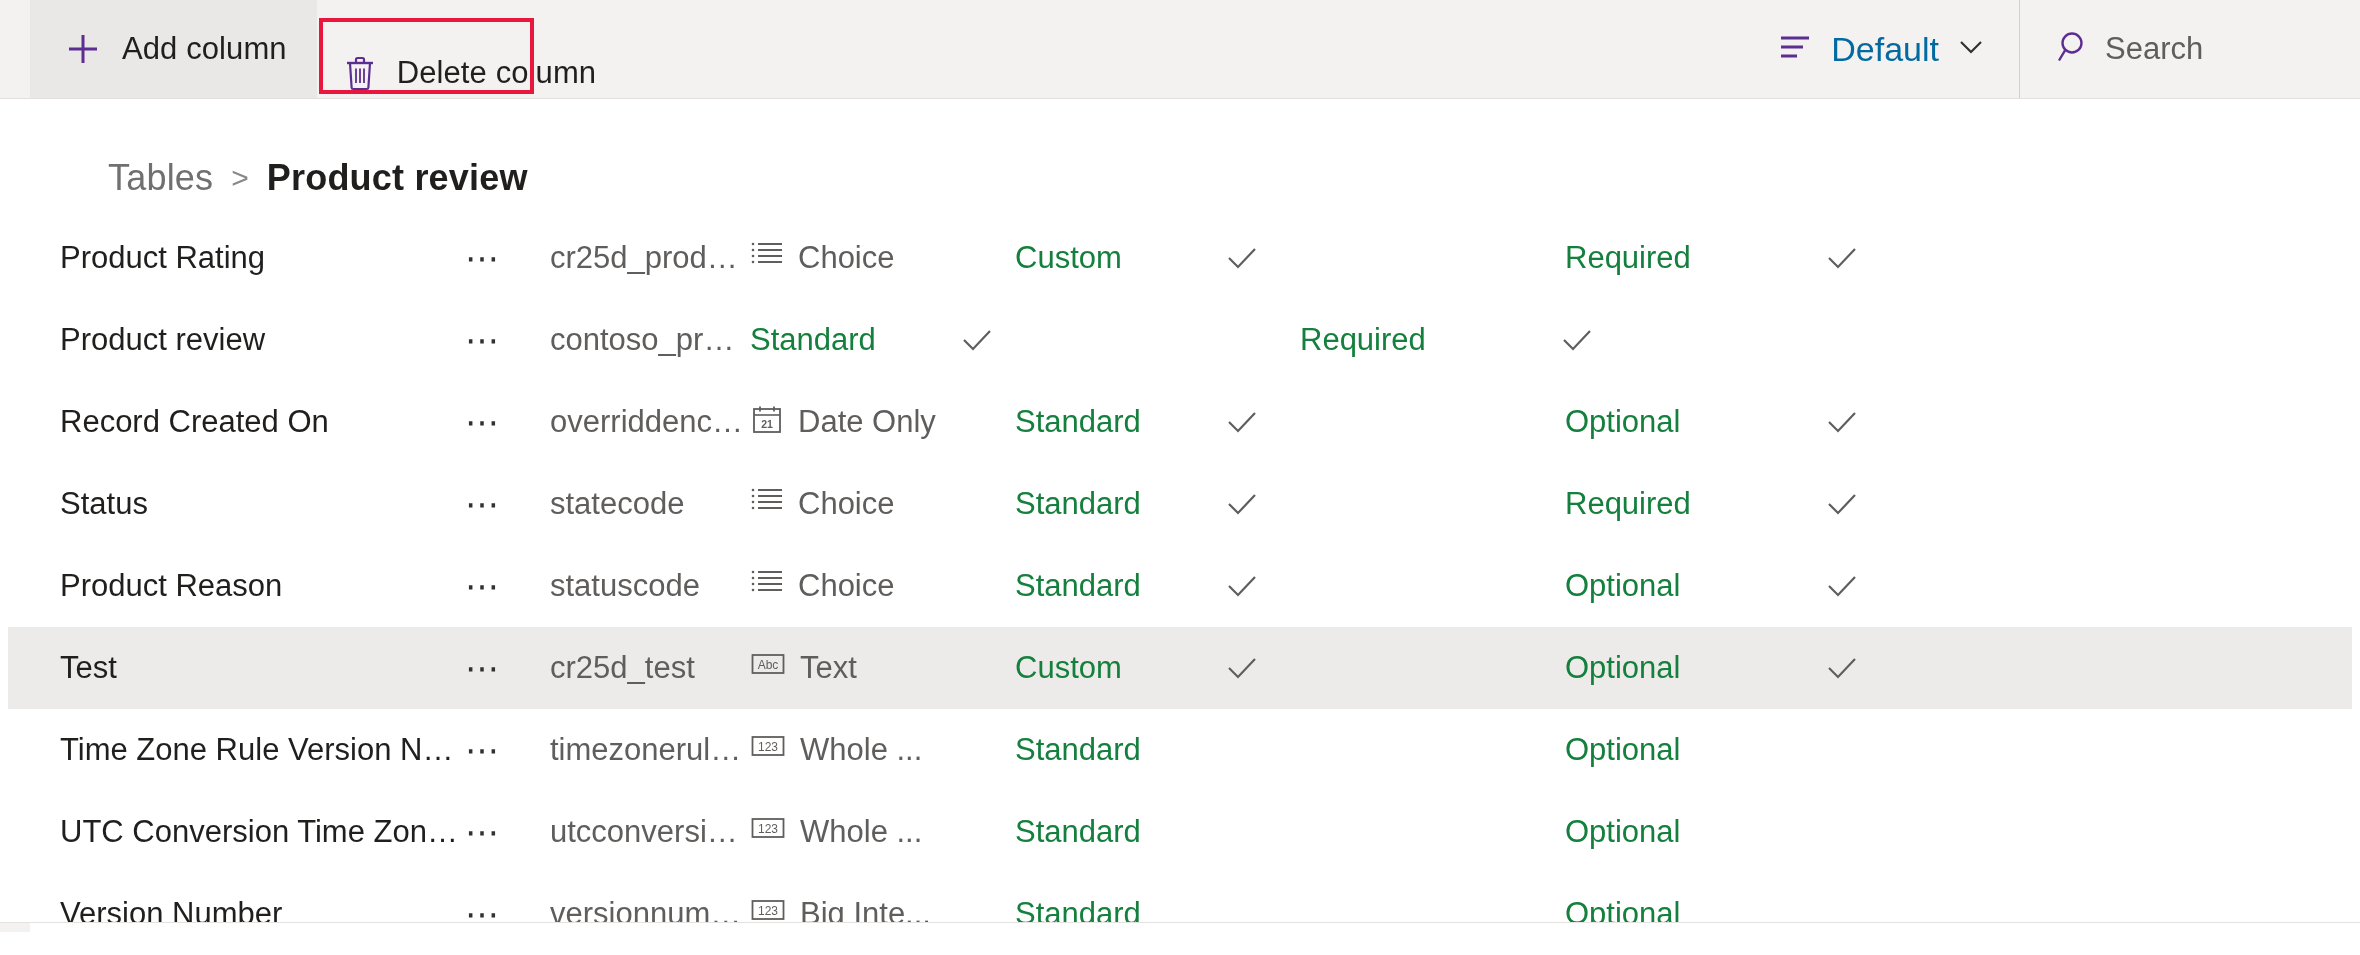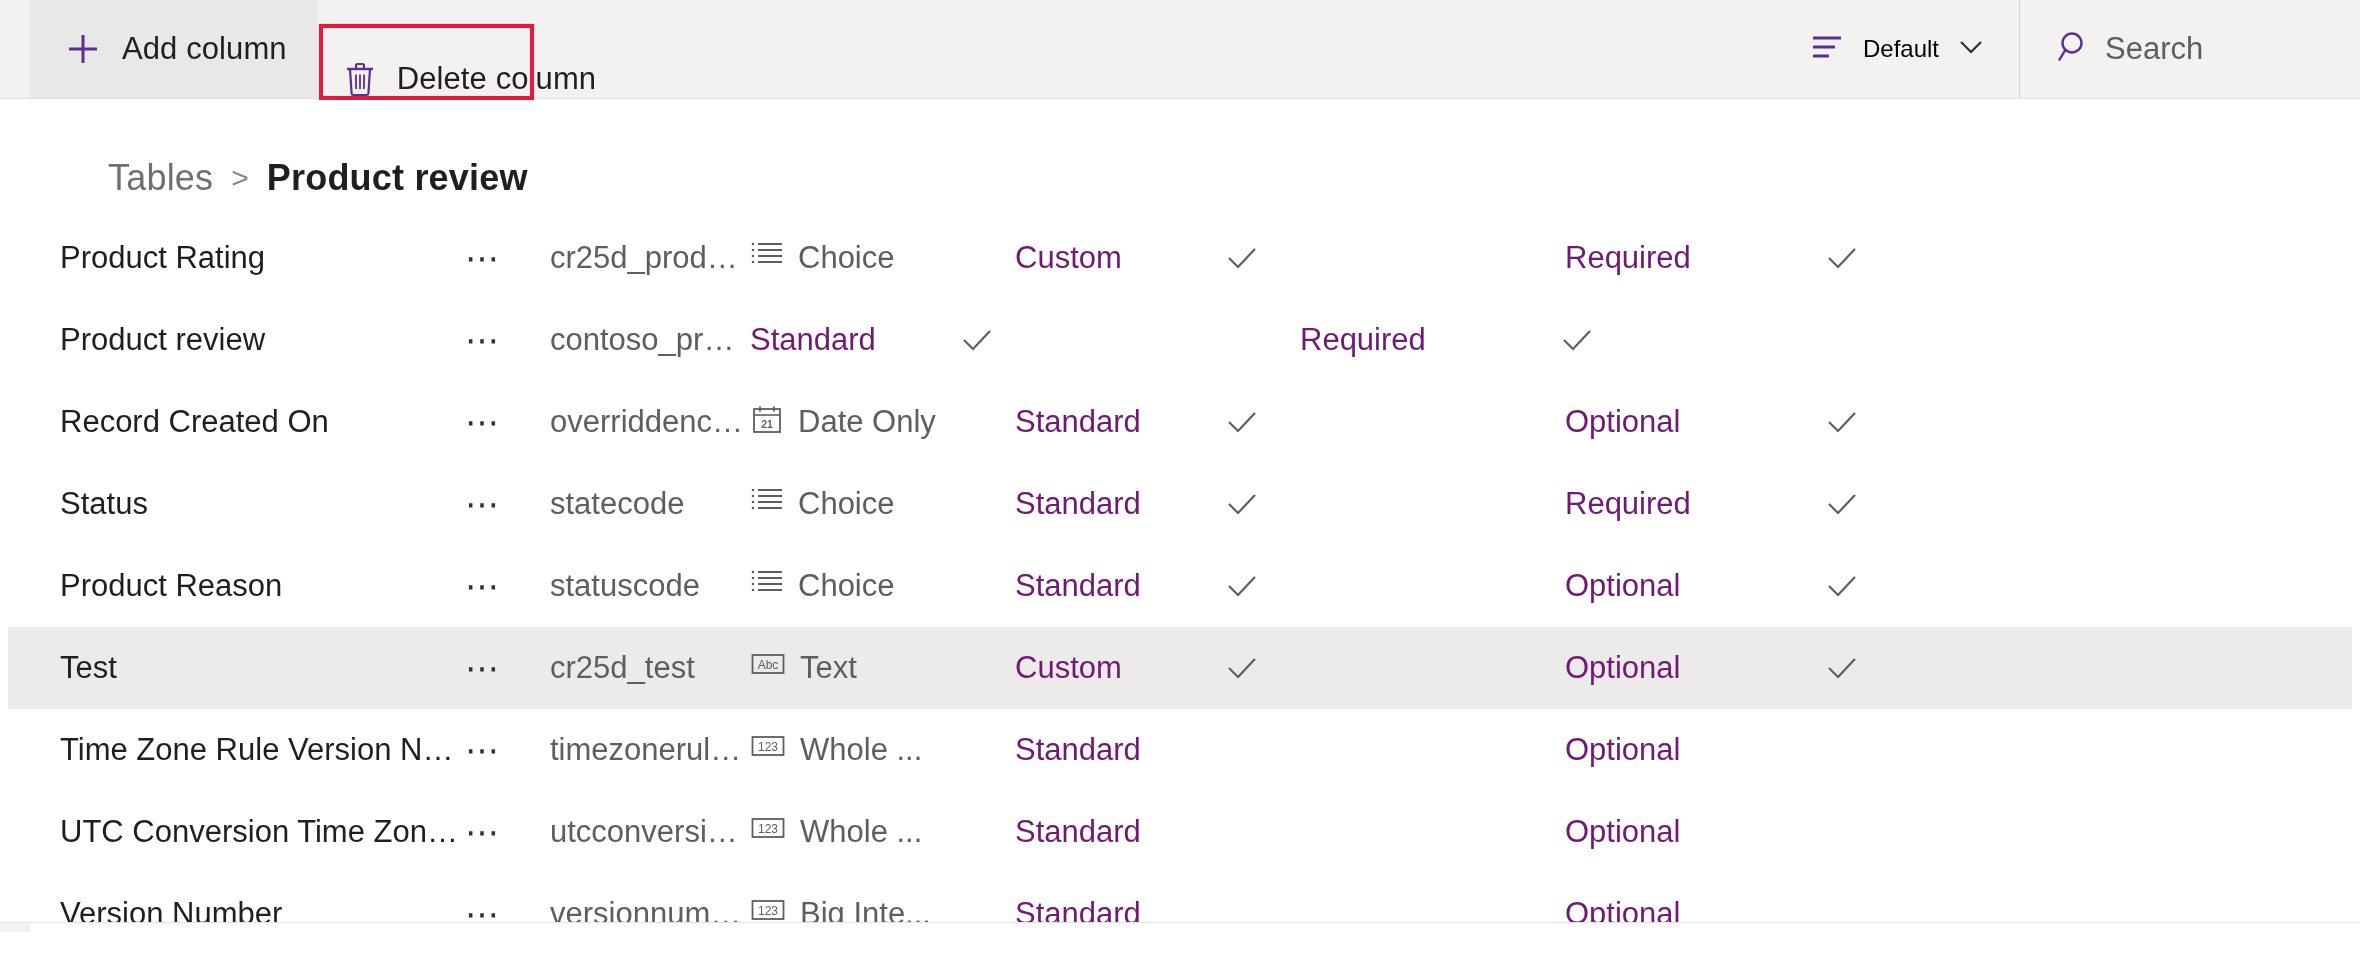"Add column" .toolbar { align-items: flex-end -> center }
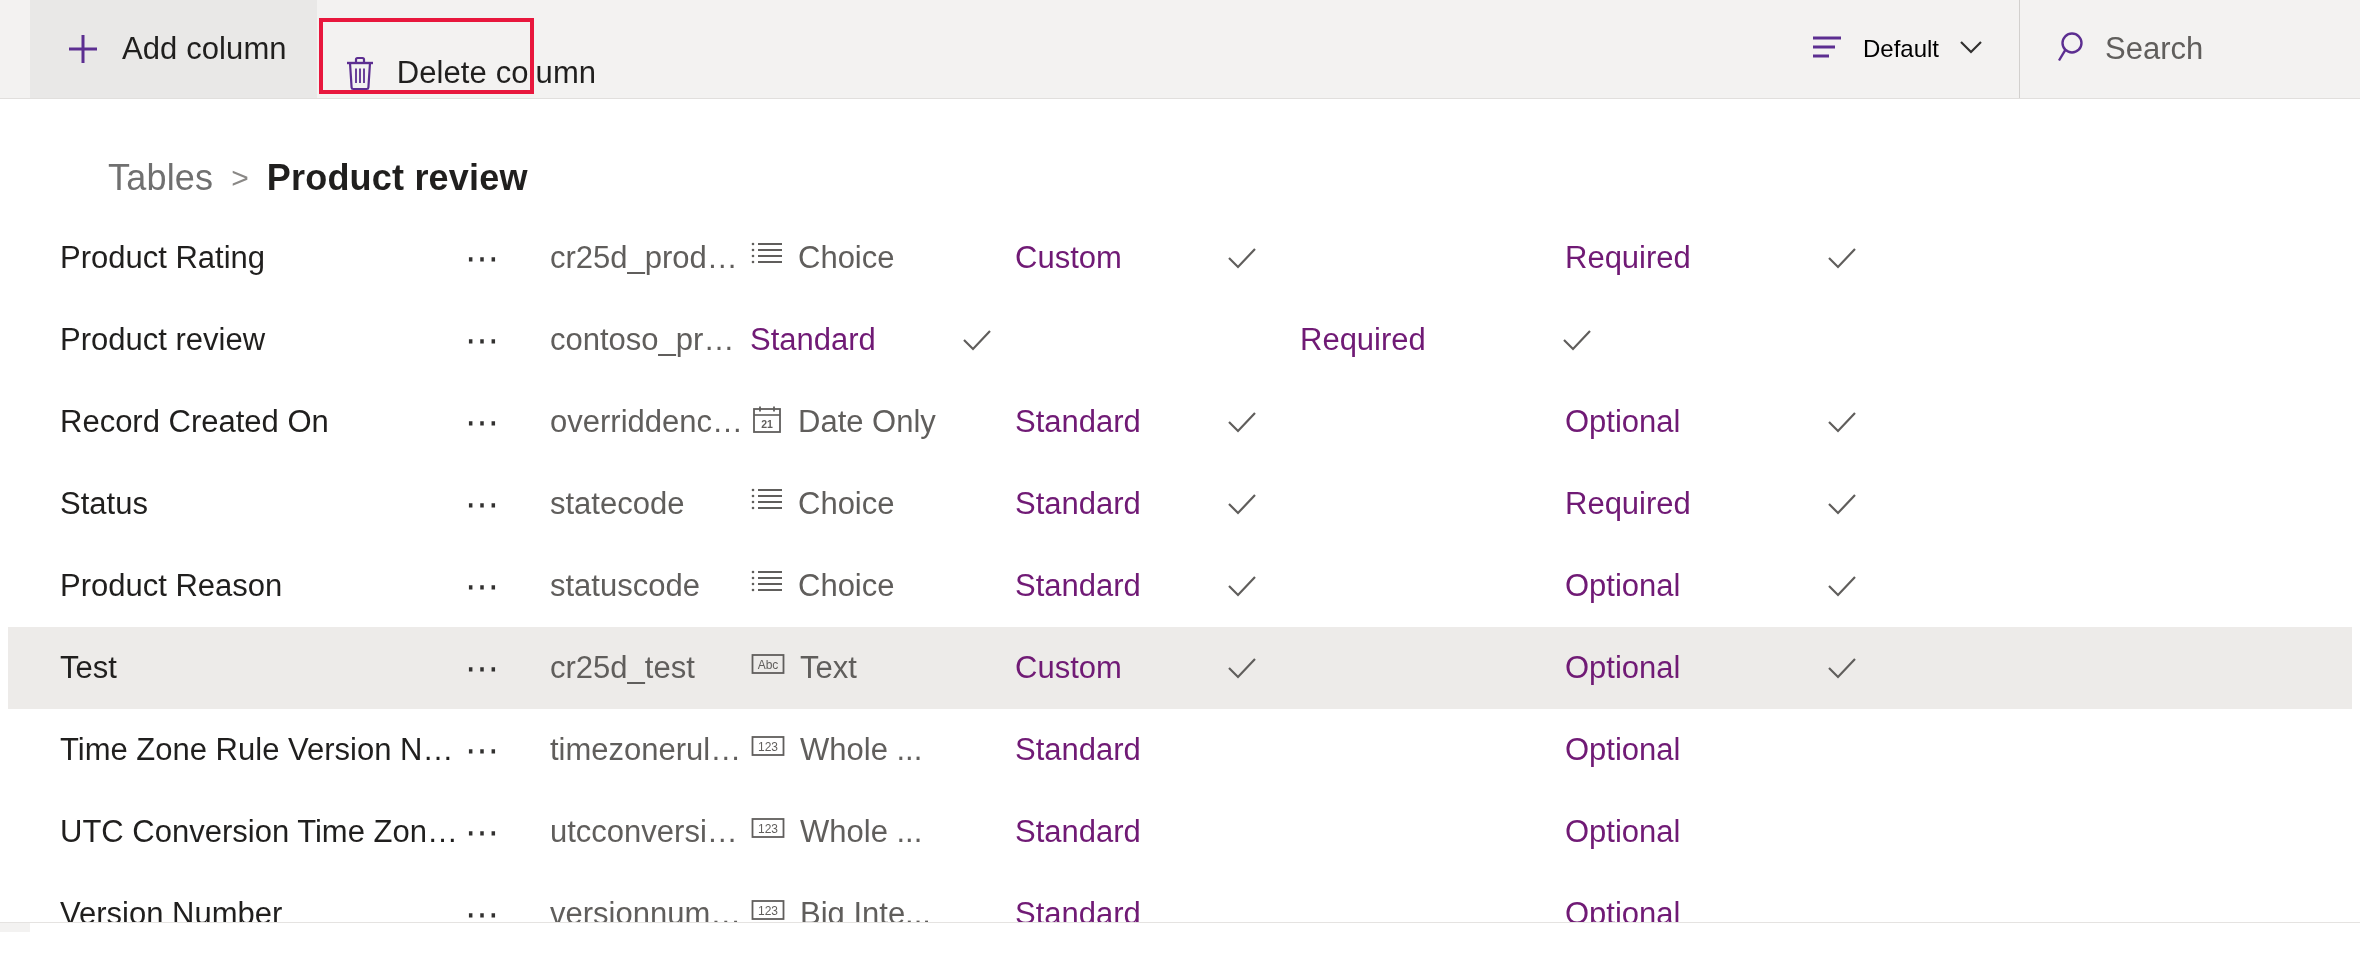"Default" .tb-view-label { color: #000000 -> #0369a1; font-size: 24px -> 34px }
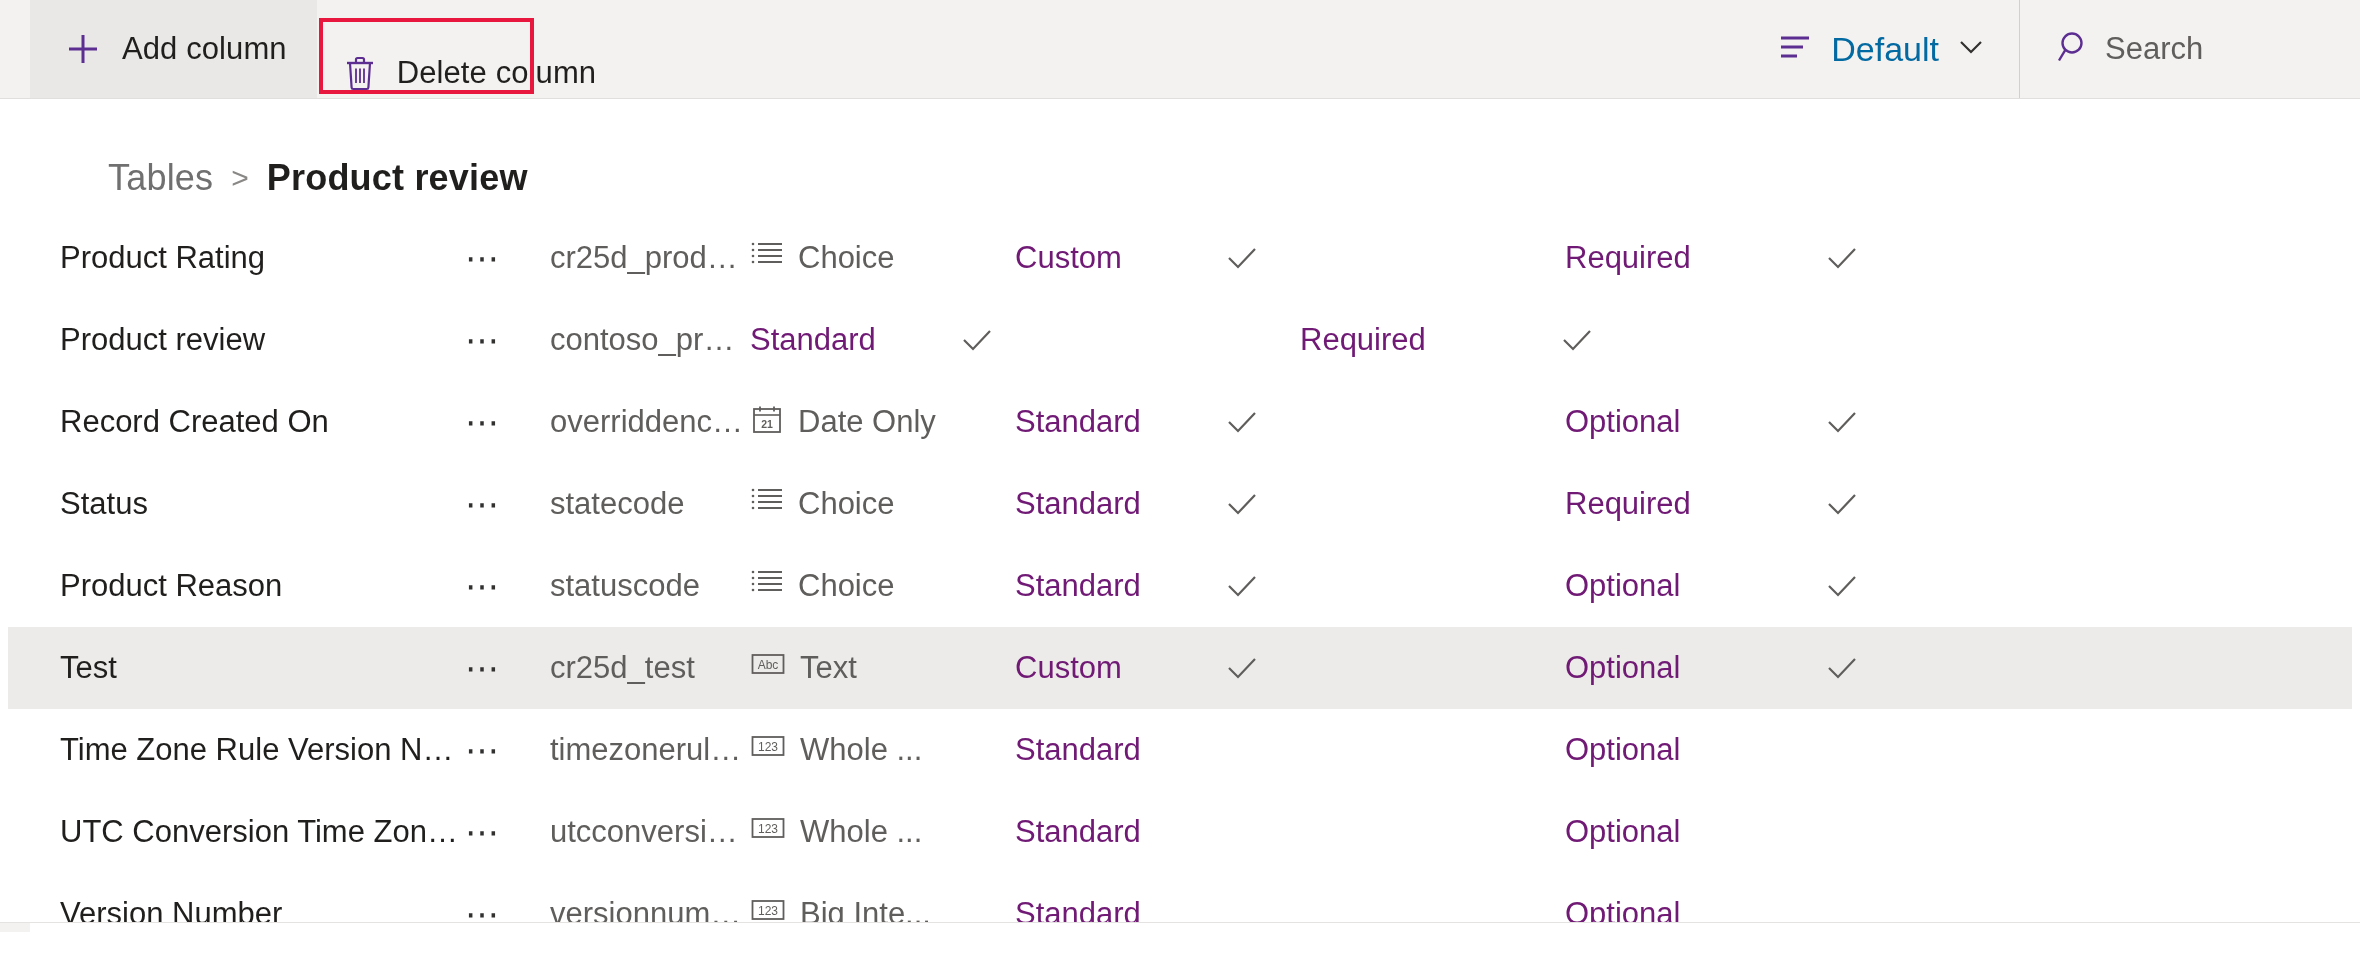"Custom" .cell-source, .cell-req { color: #701a75 -> #15803d }
